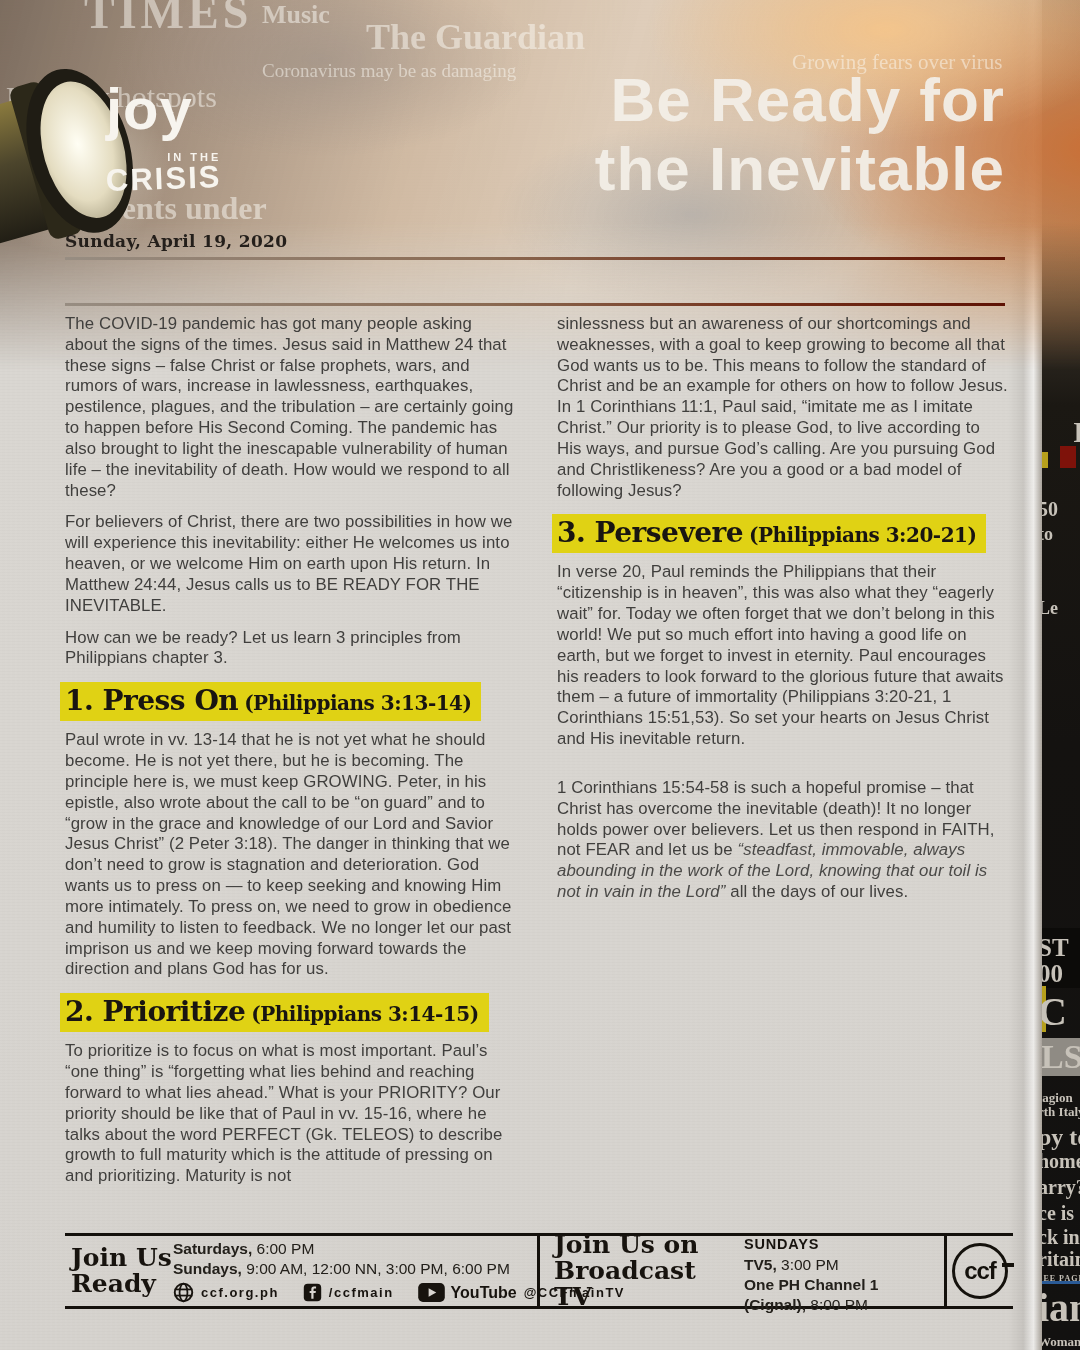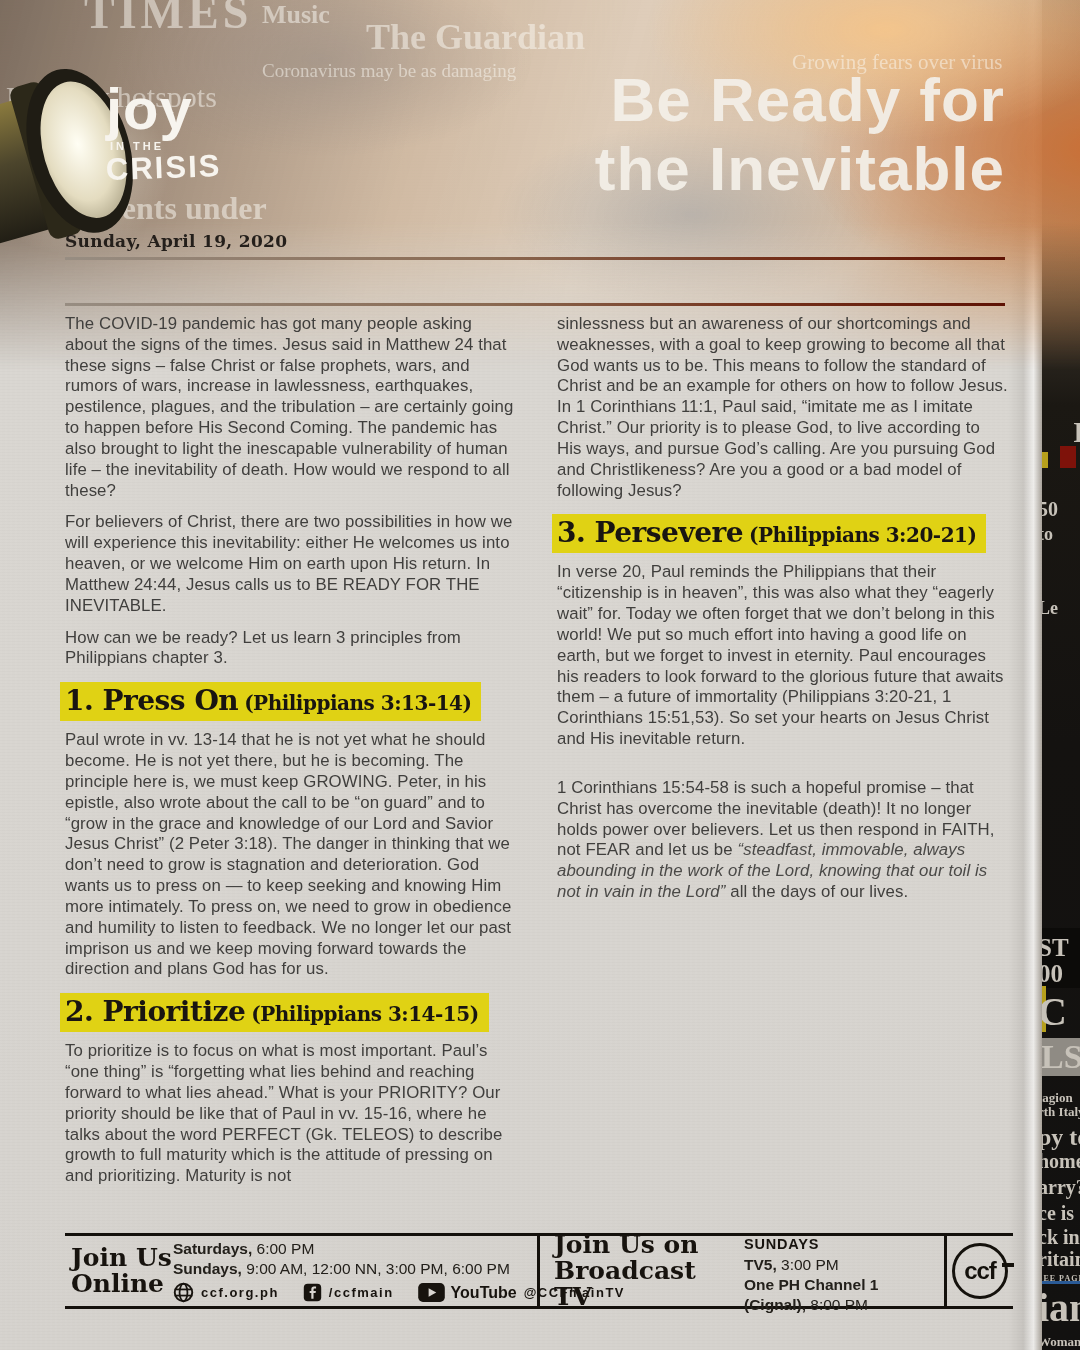"IN THE" .logo .inthe { margin: 3px 0 2px 4px -> 14px 0 2px 4px; text-align: none -> right }
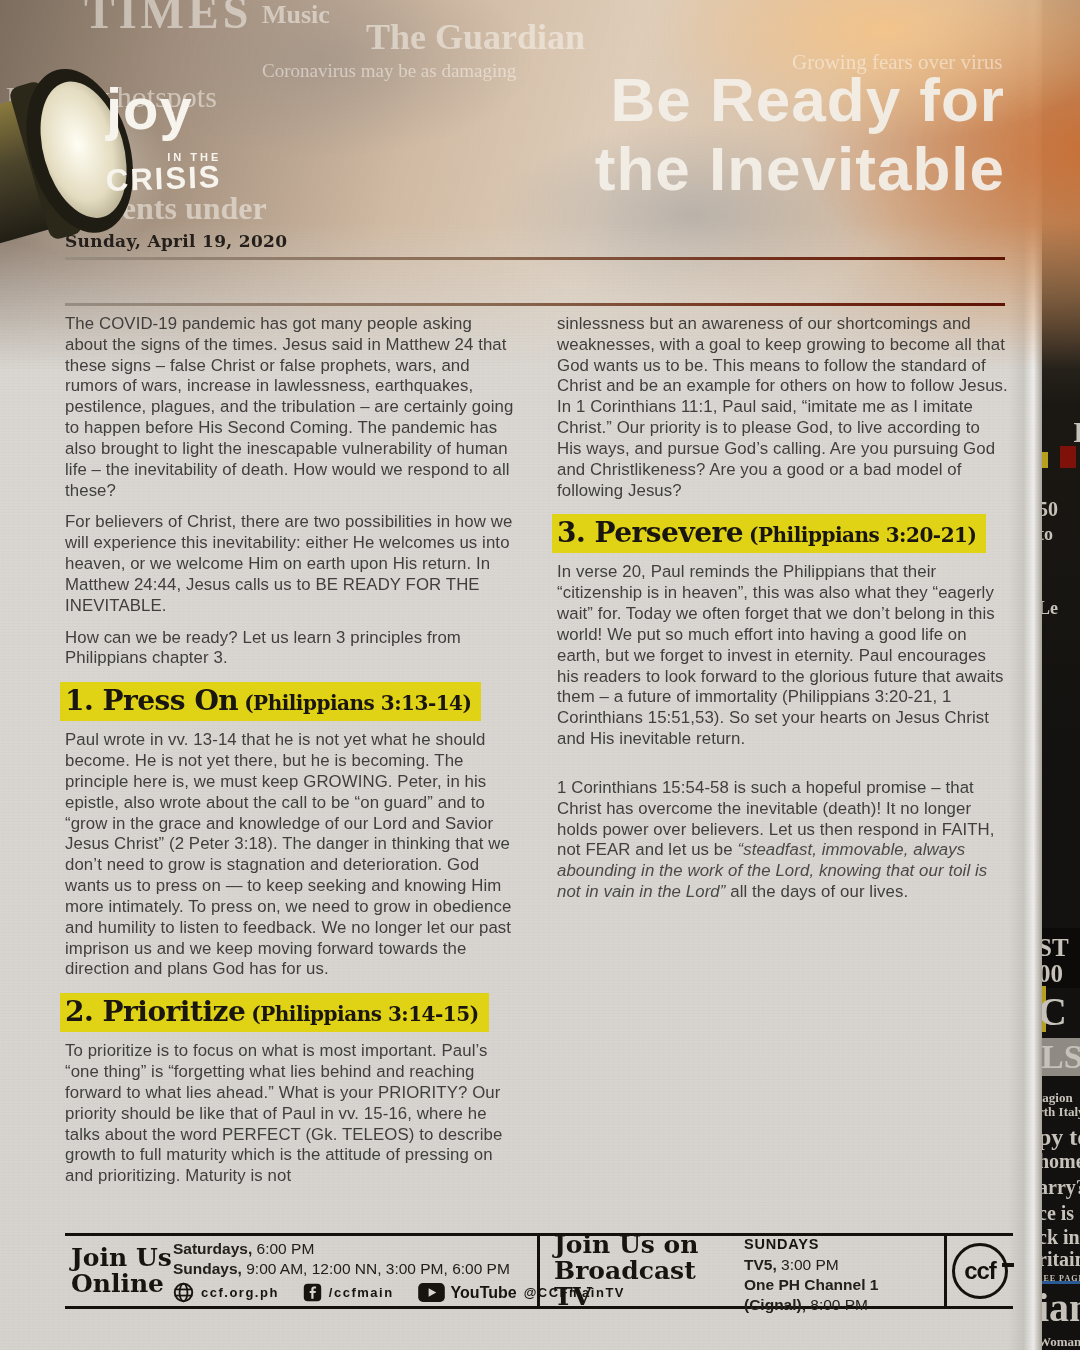"Online" div.f-title { text: Online -> Ready }
